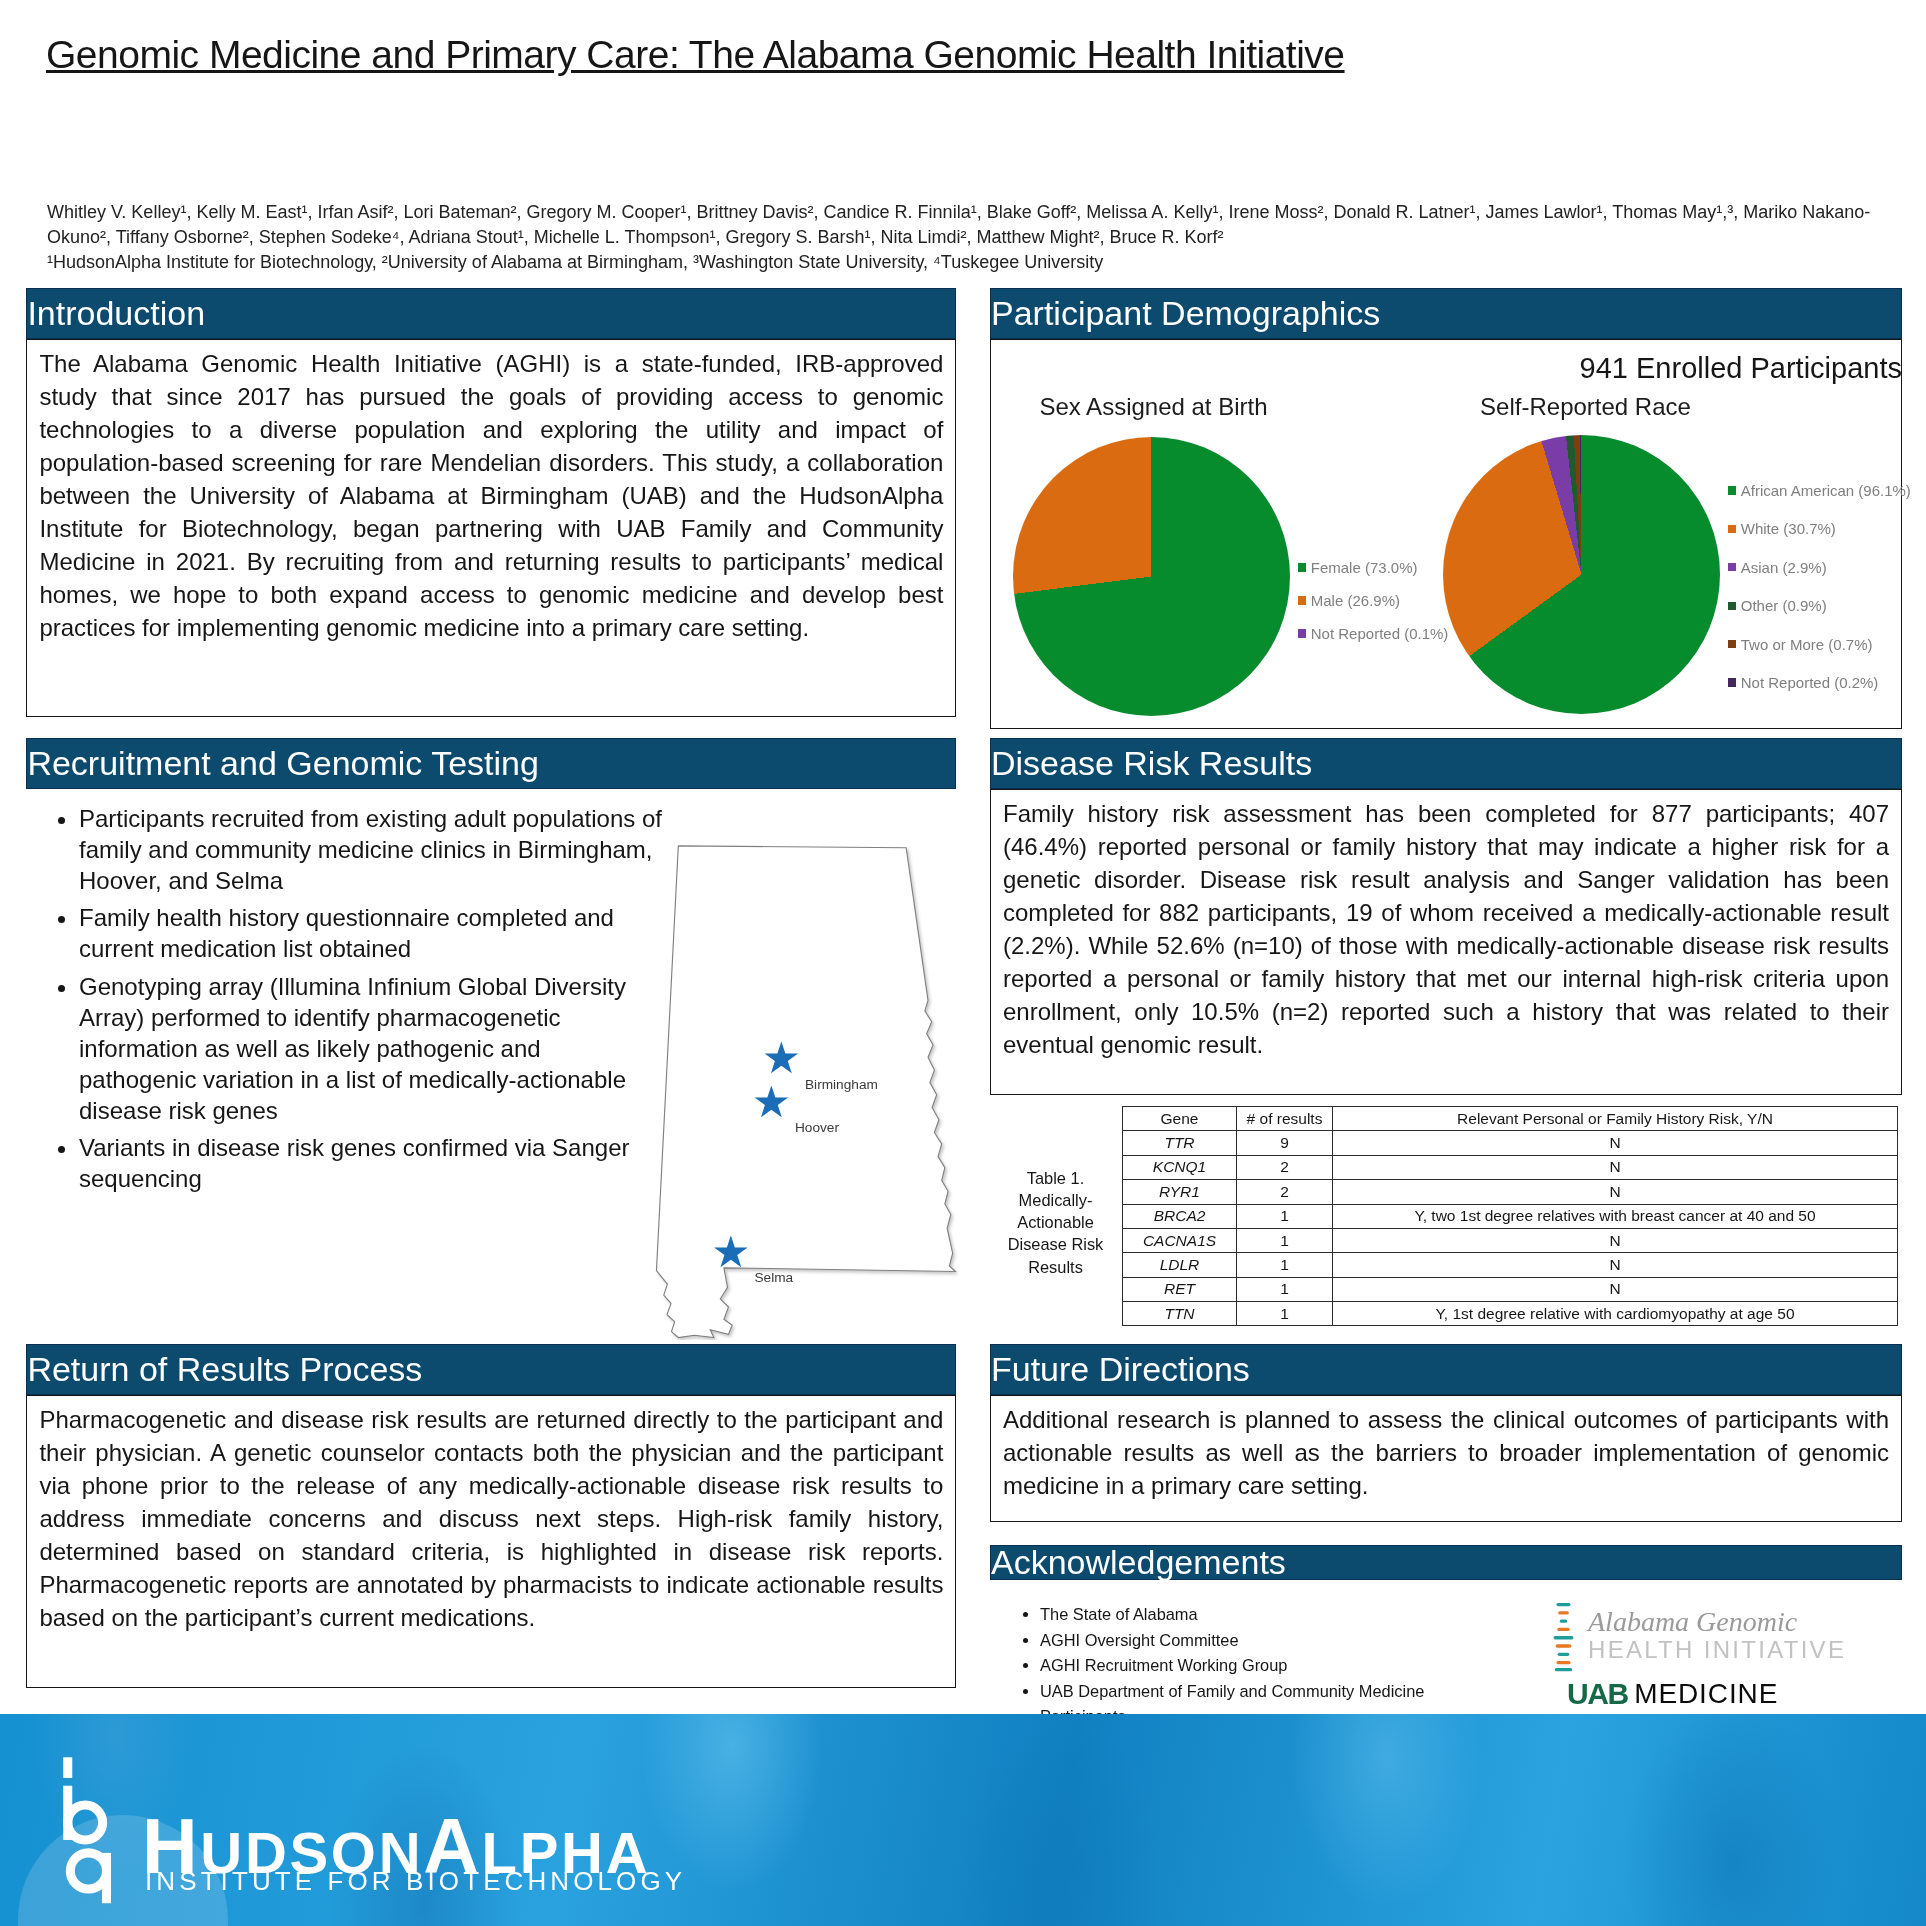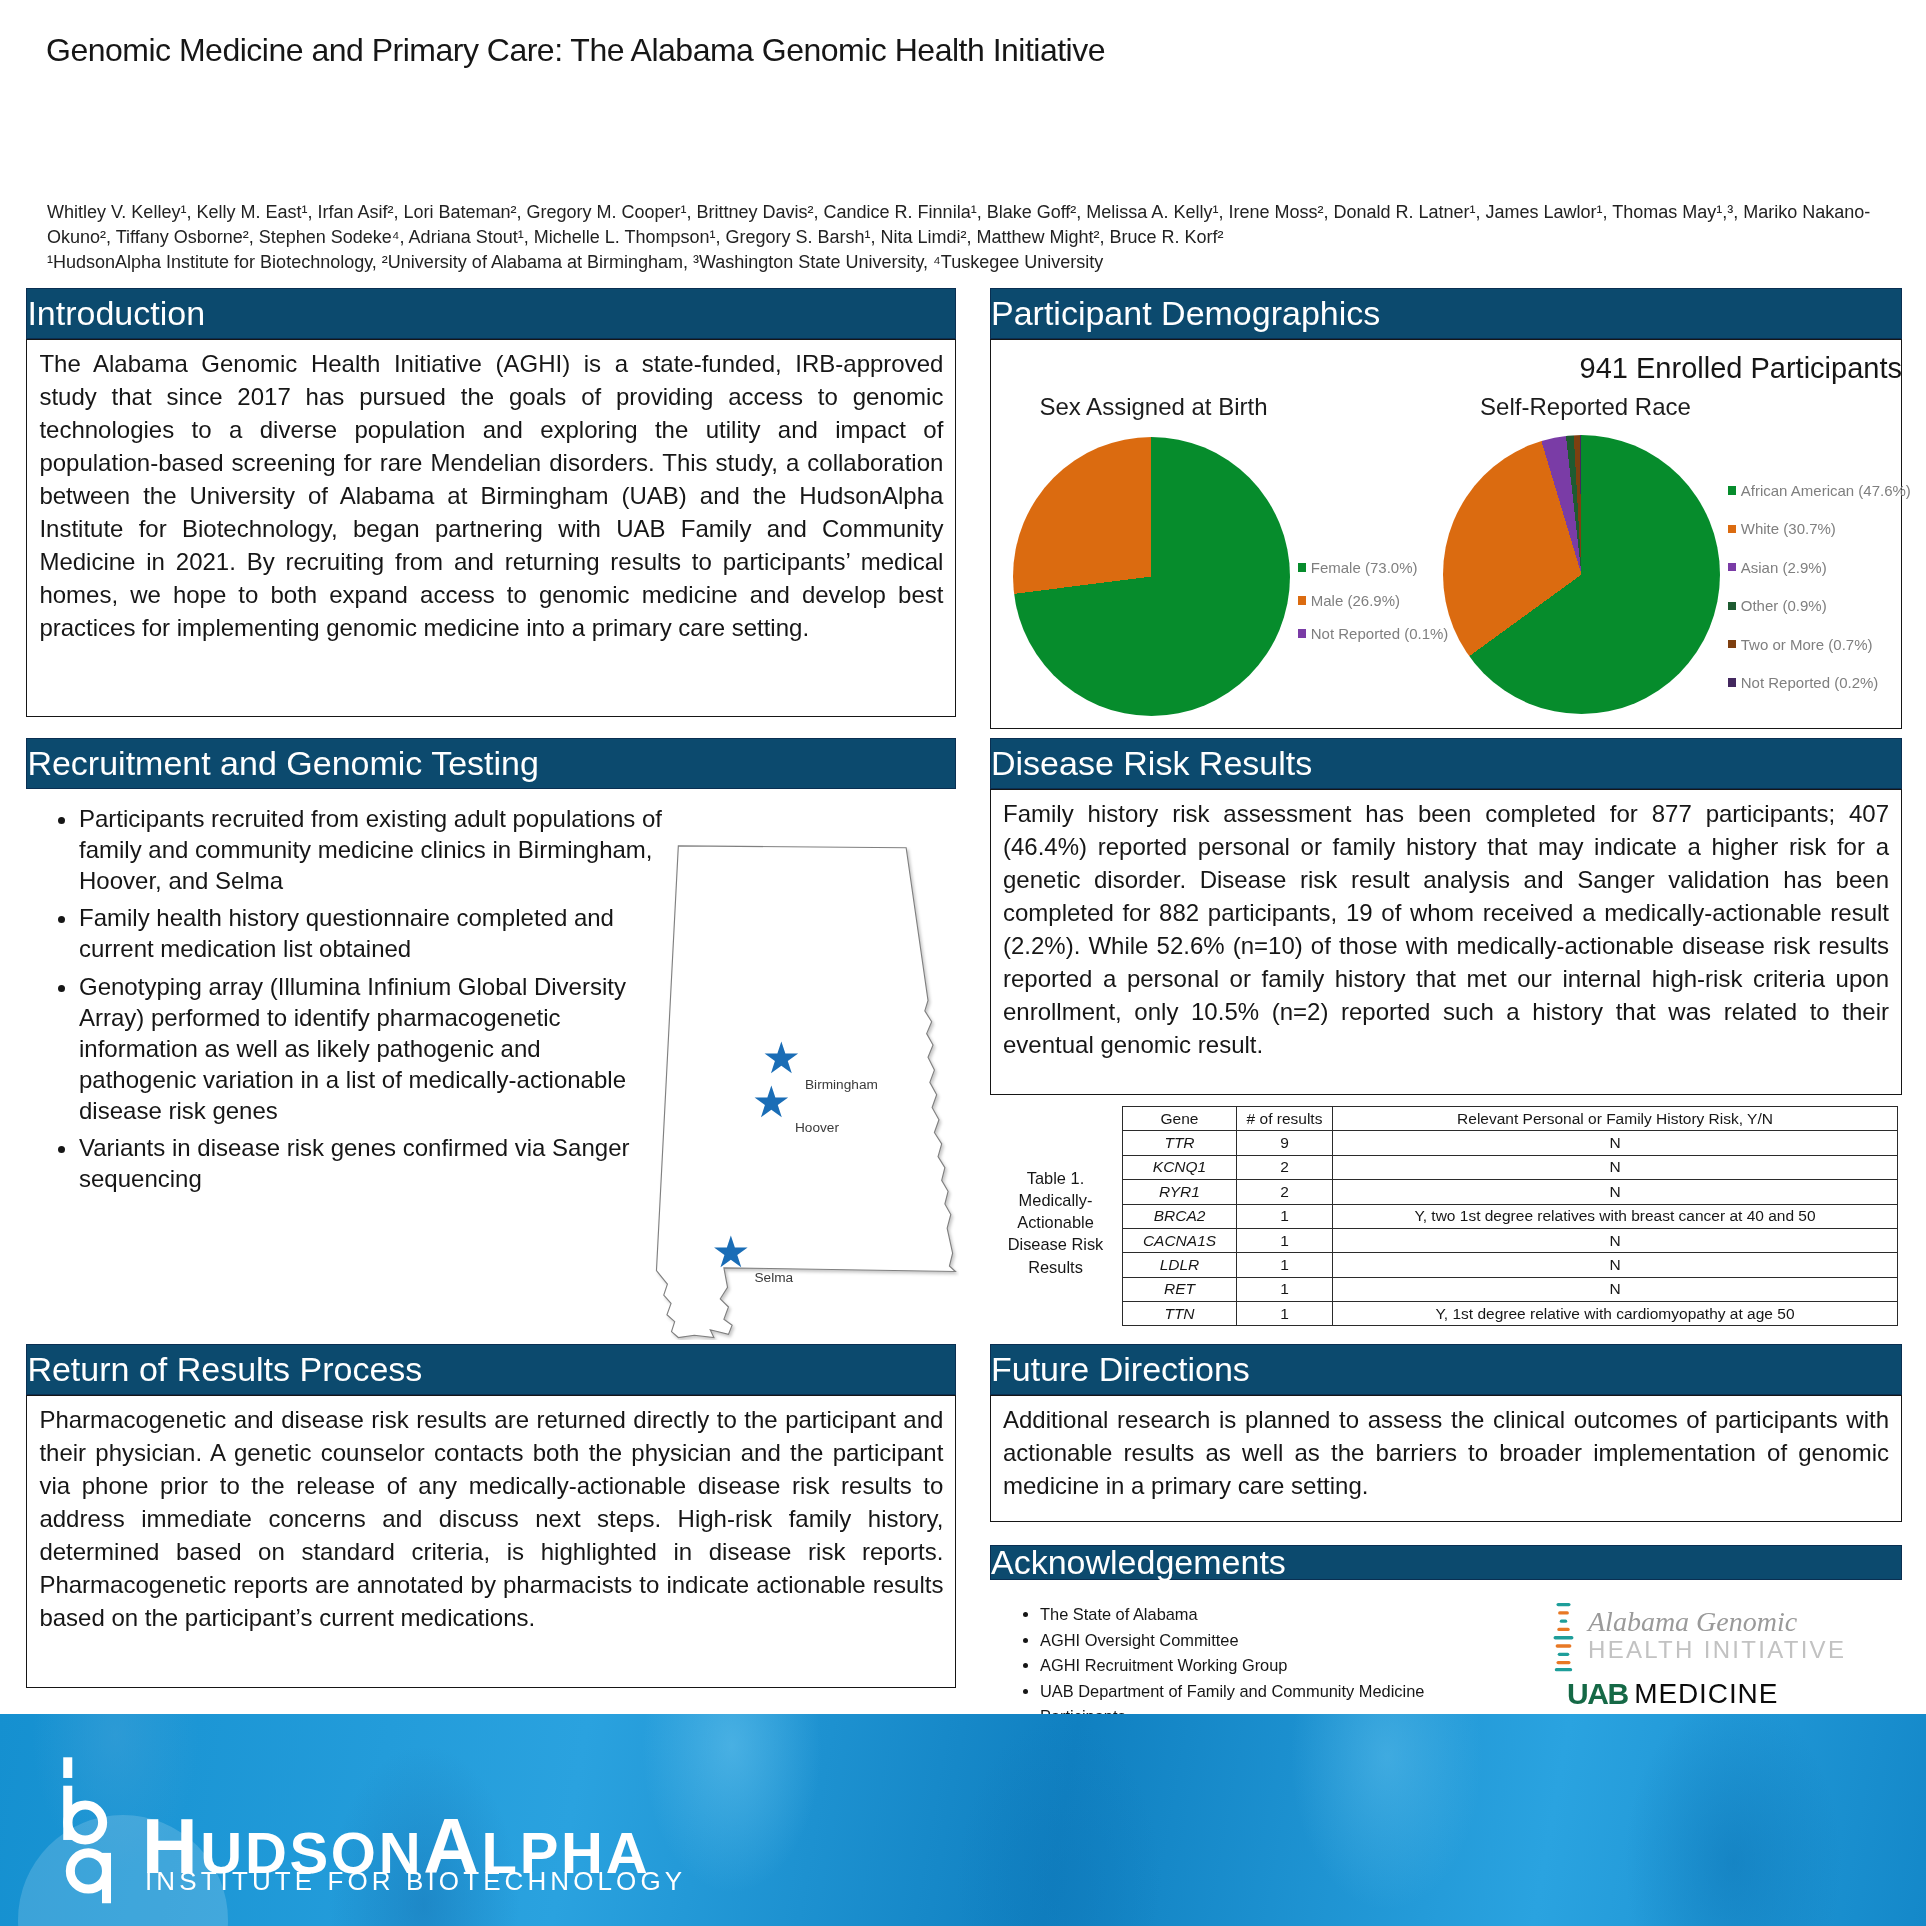"Genomic Medicine and Primary Care:" .title { font-size: 32px -> 39px; text-decoration: none -> underline }
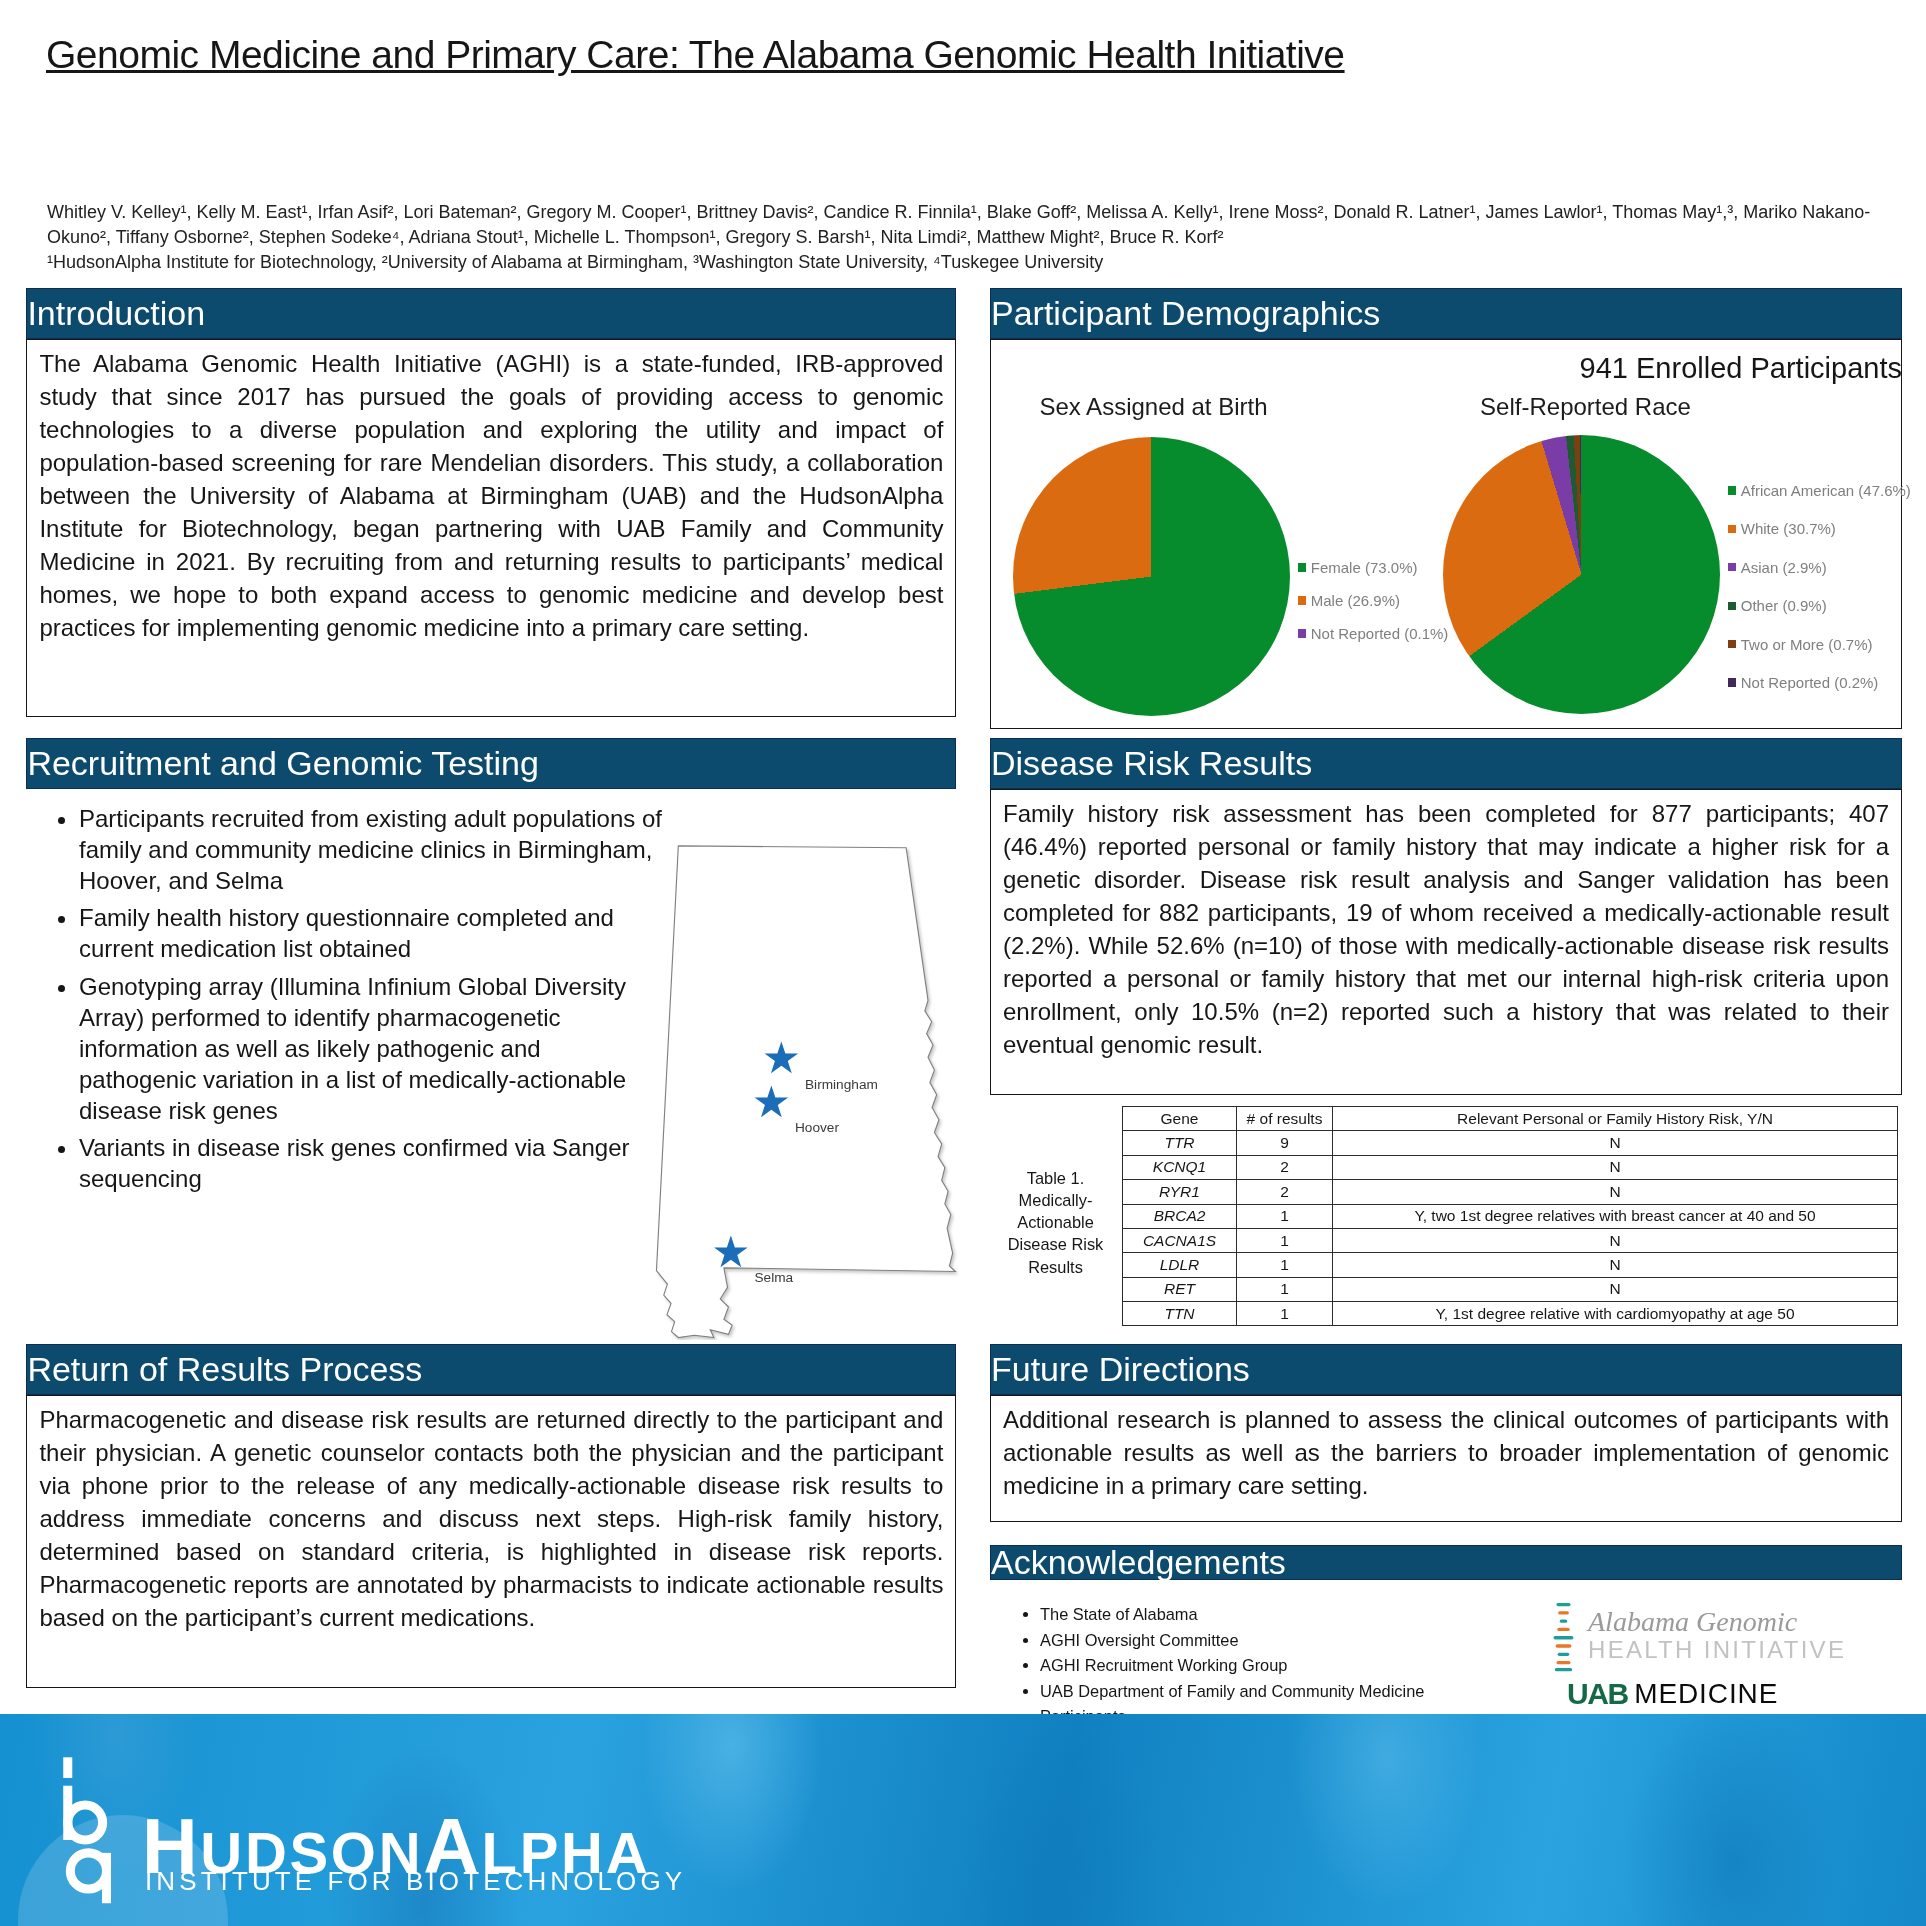"African American (47.6%)" span.leg-text { text: 47.6% -> 96.1% }
